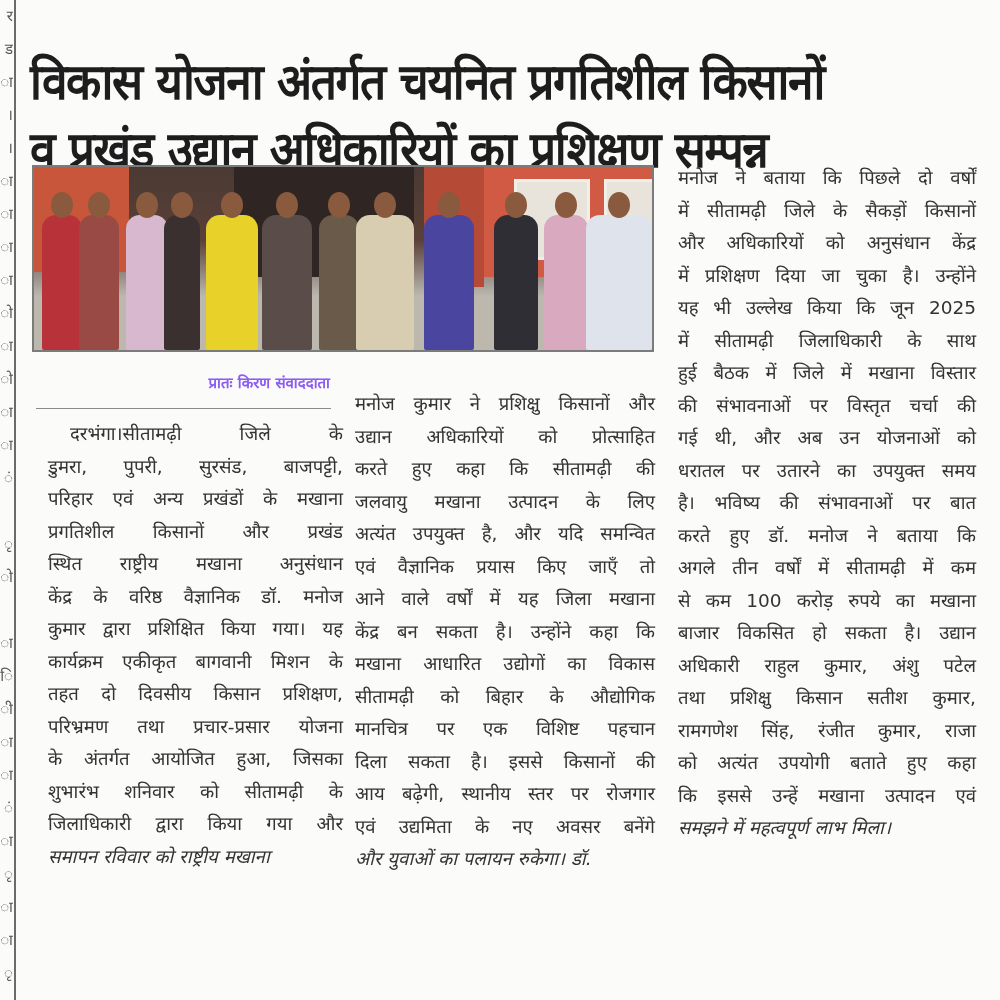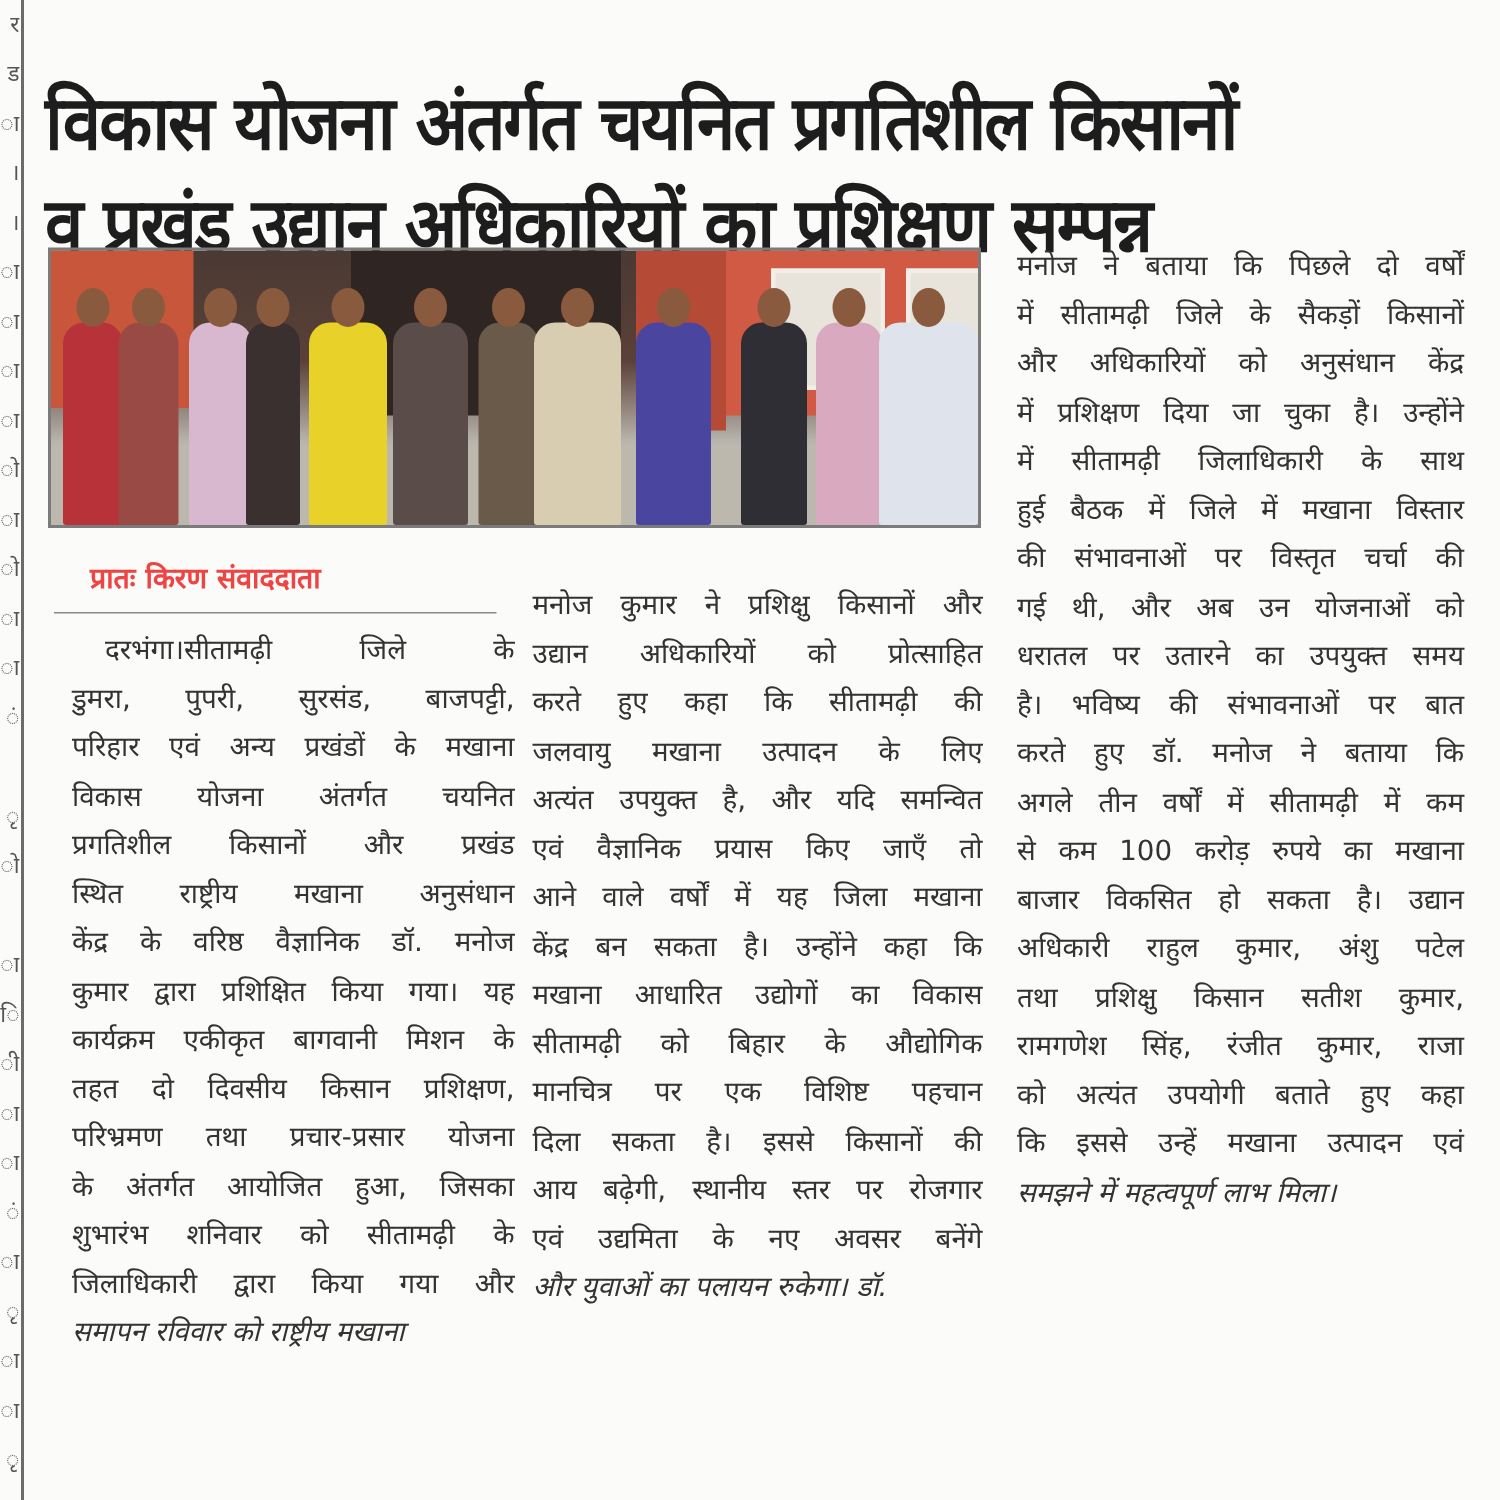"यह भी उल्लेख किया कि" span.ln { html: none -> <span>यह भी उल्लेख किया कि जून 2025</span> }
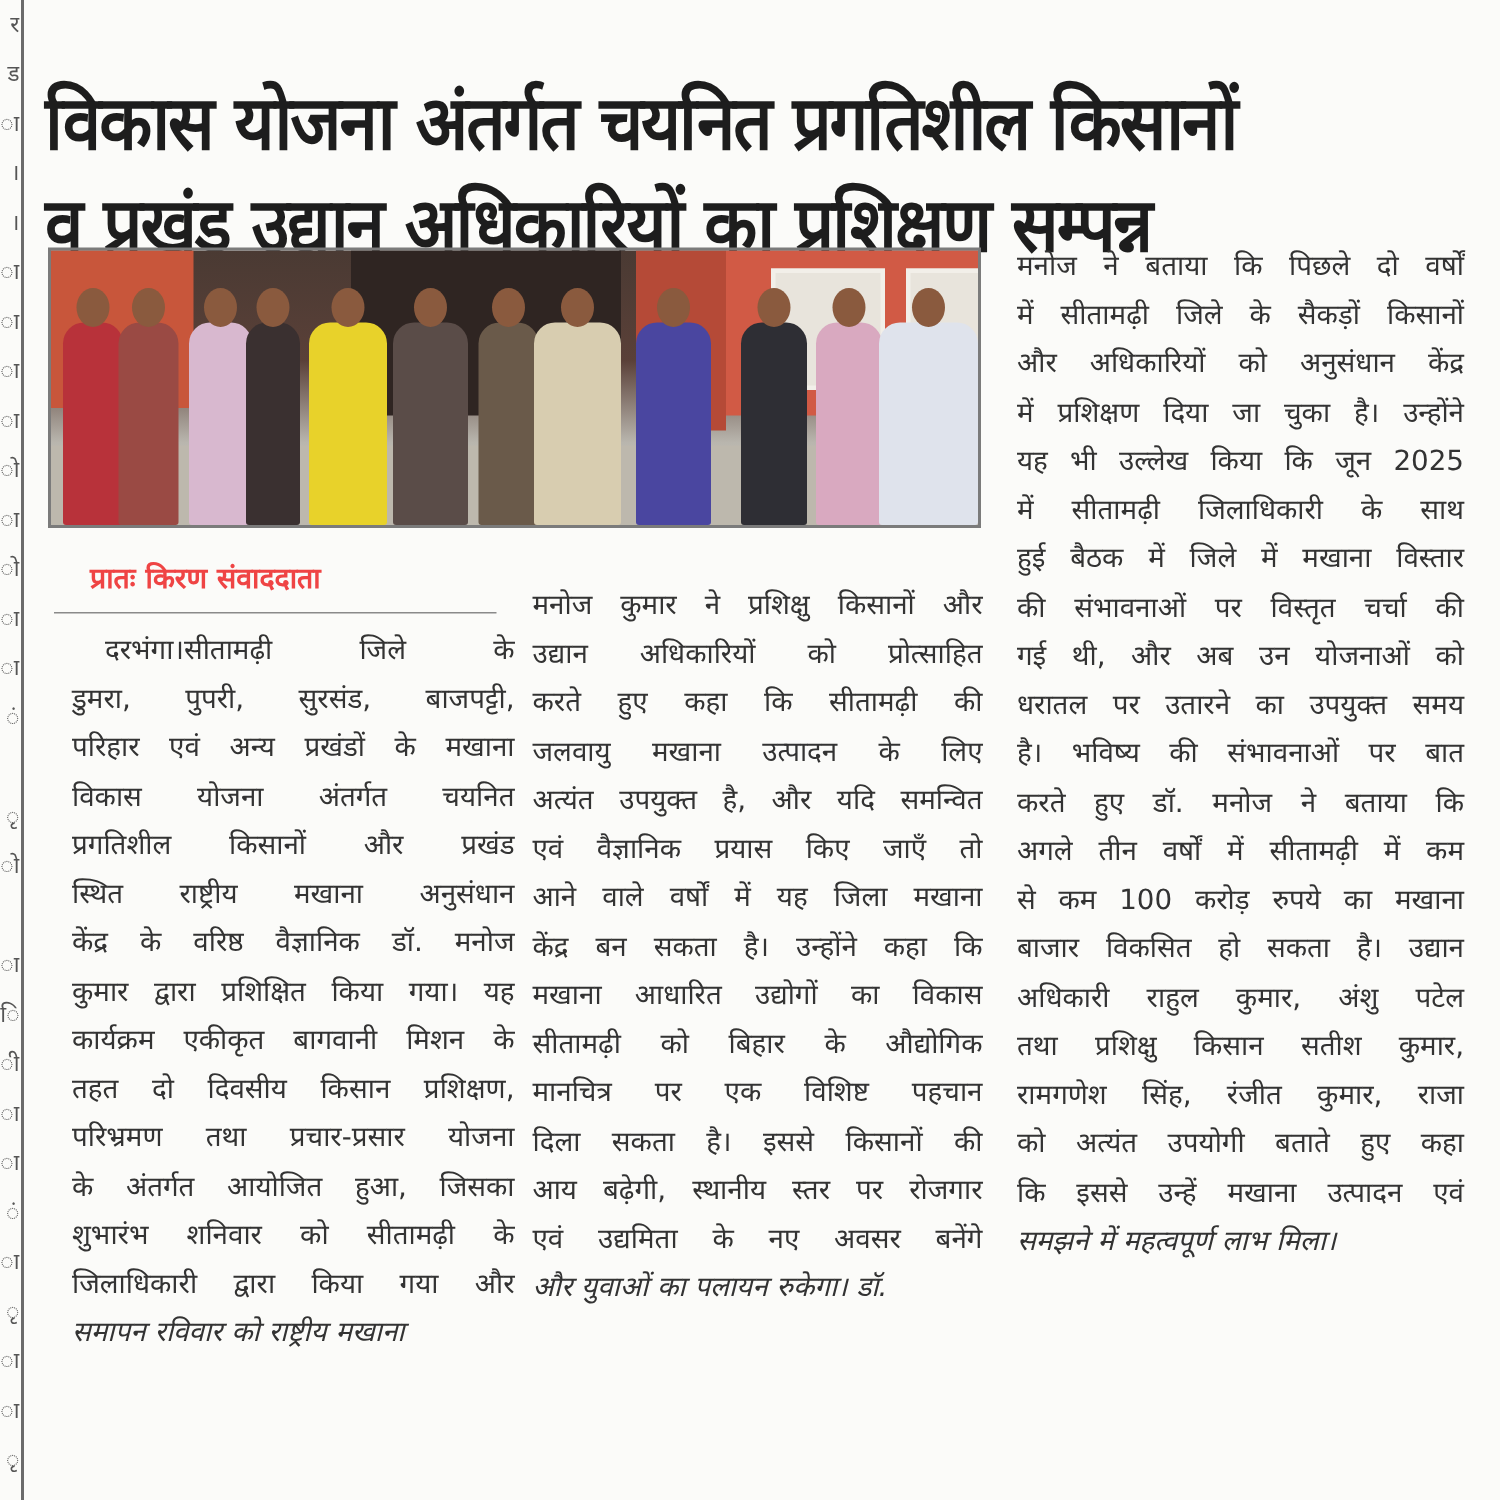"प्रातः किरण संवाददाता" .byline { color: #ef4444 -> #8b5cf6; font-size: 19px -> 15px; text-align: left -> right }
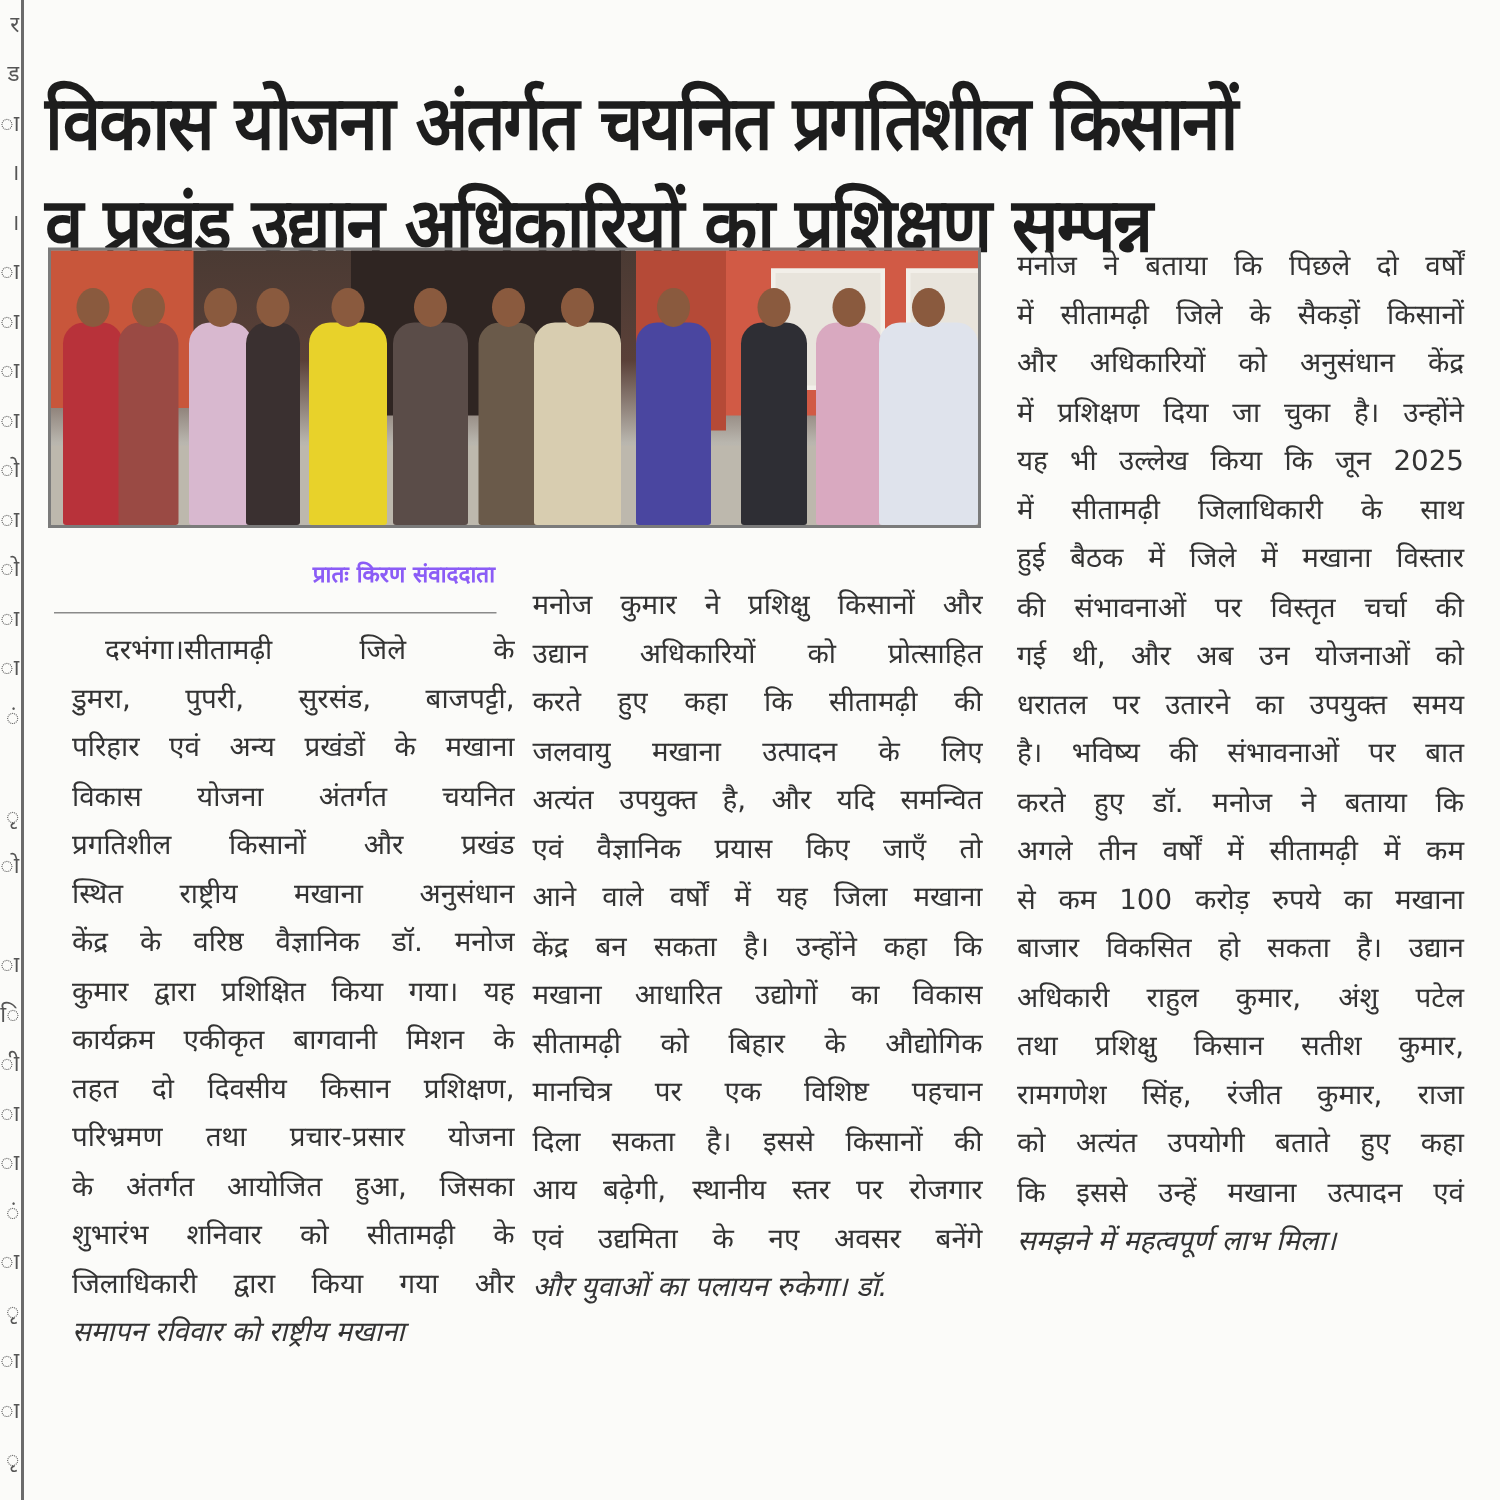"विकास योजना अंतर्गत चयनित" span.ln { html: <span>विकास योजना अंतर्गत चयनित</span> -> none }
